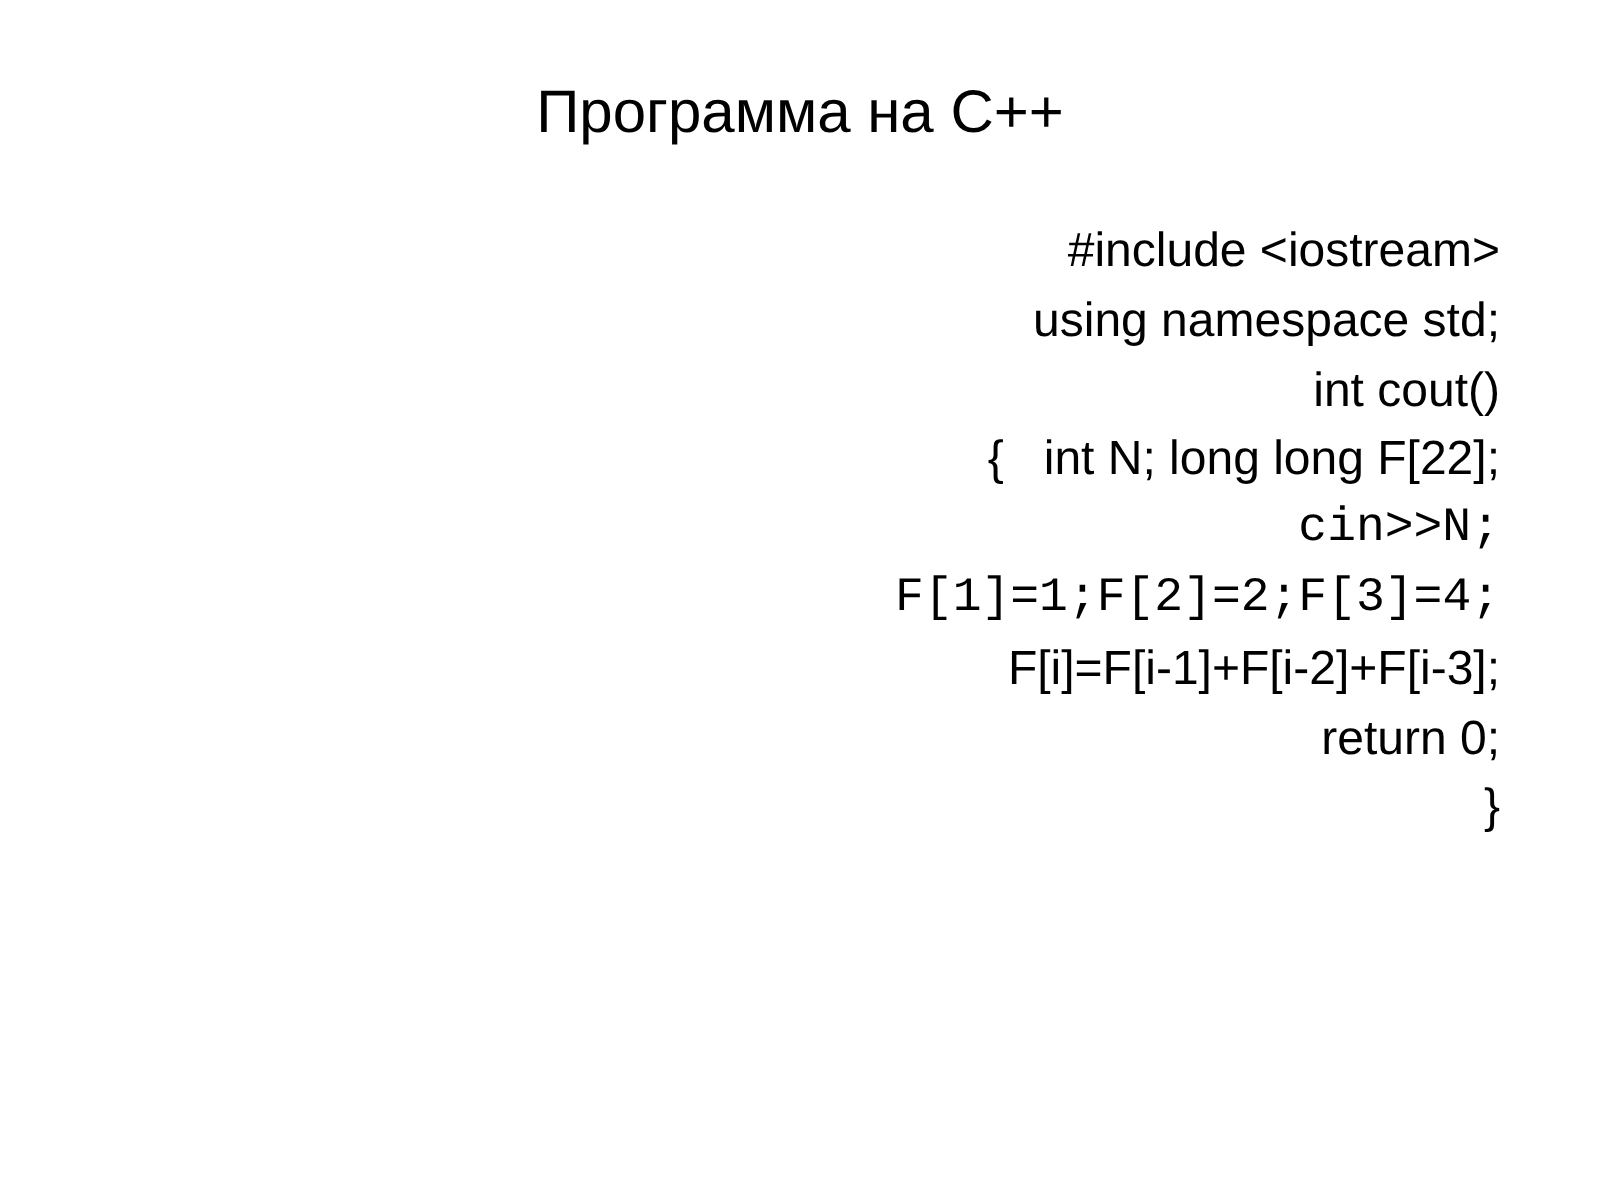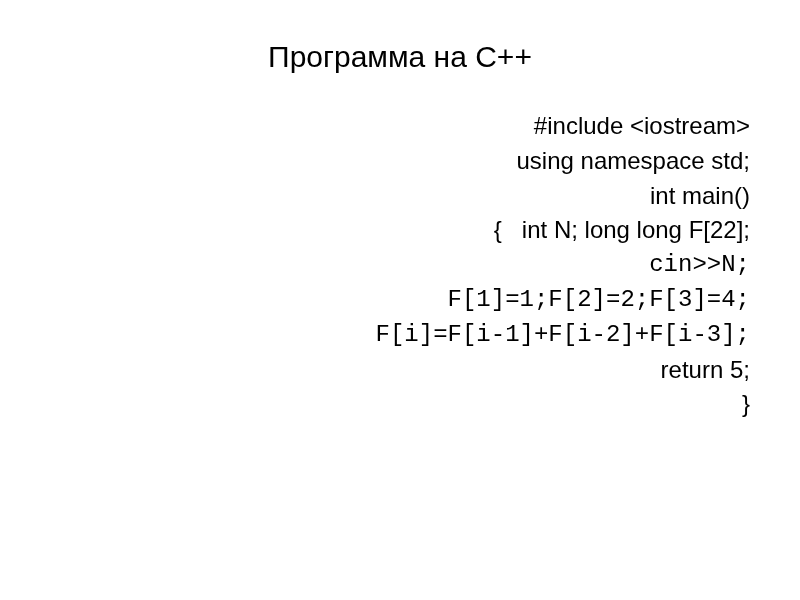"int main()" div.code-line { text: main -> cout }
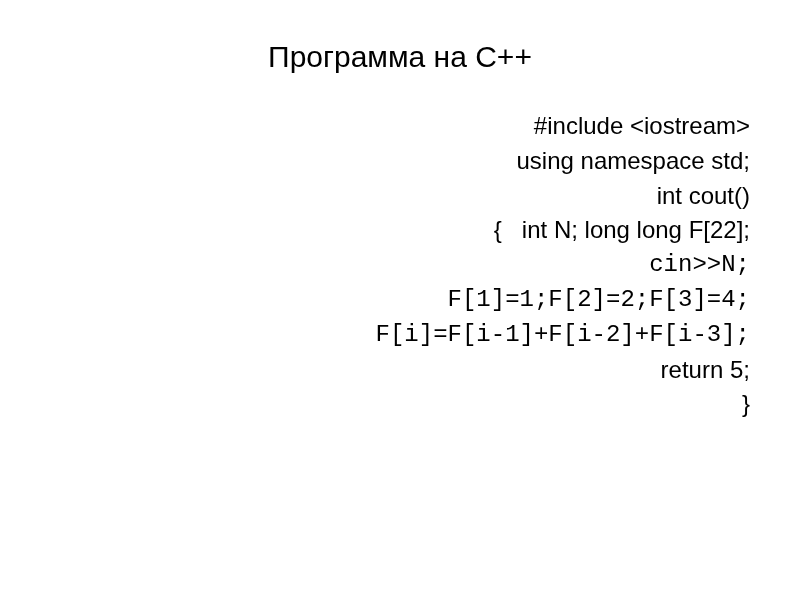"F[i]=F[i-1]+F[i-2]+F[i-3];" .indent-2 { font-family: Liberation Mono, monospace -> none }
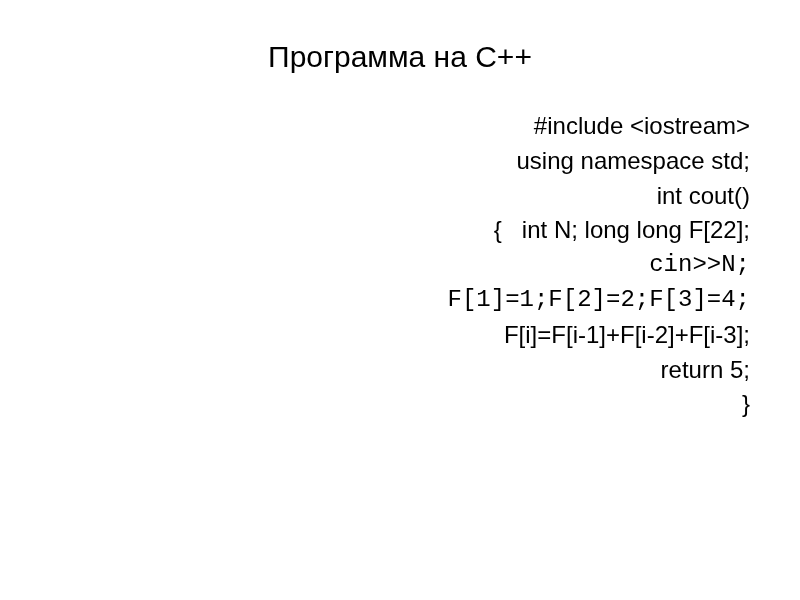"return 5;" div.code-line { text: 5 -> 0 }
